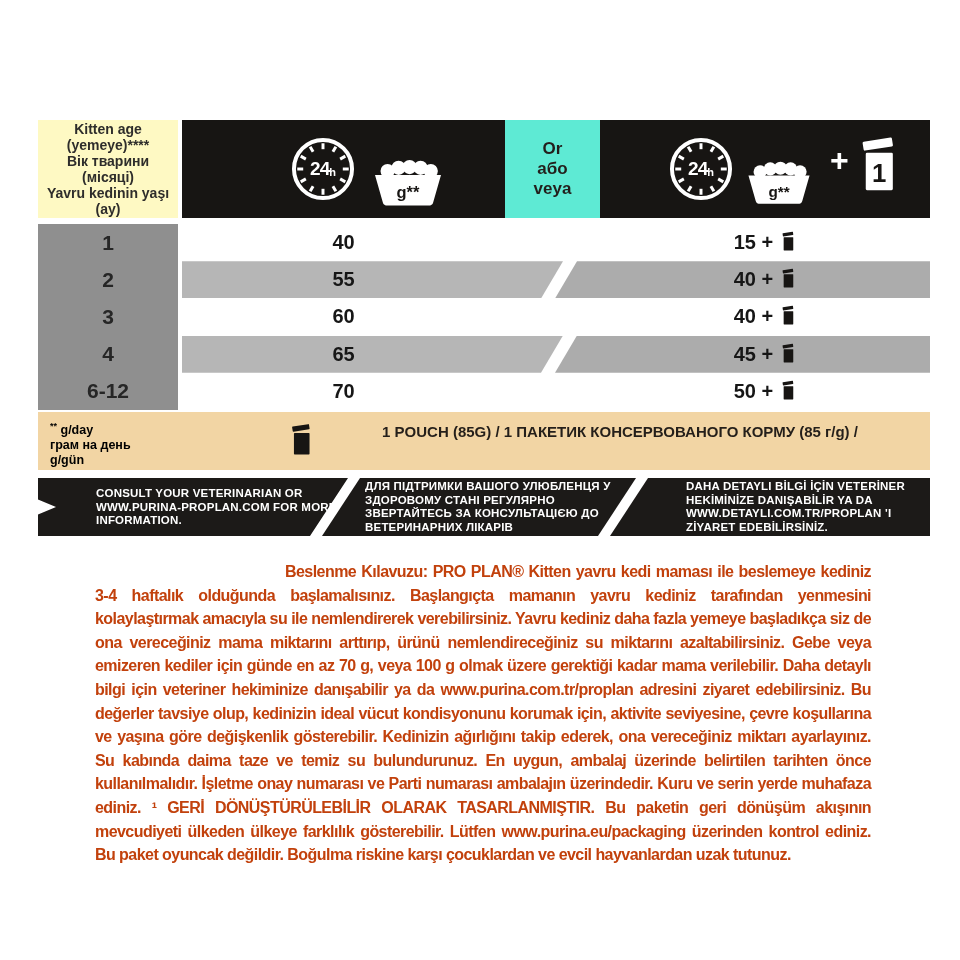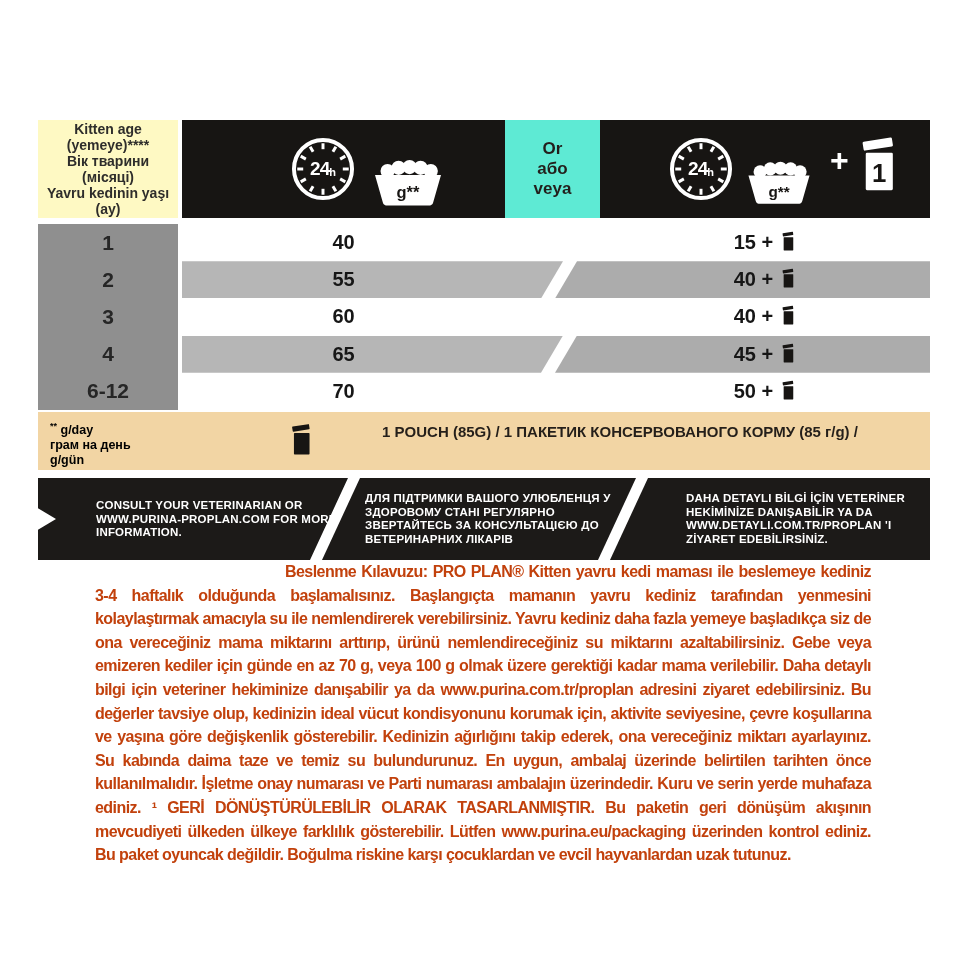"CONSULT YOUR VETERINARIAN OR" .banner { height: 82px -> 58px }
